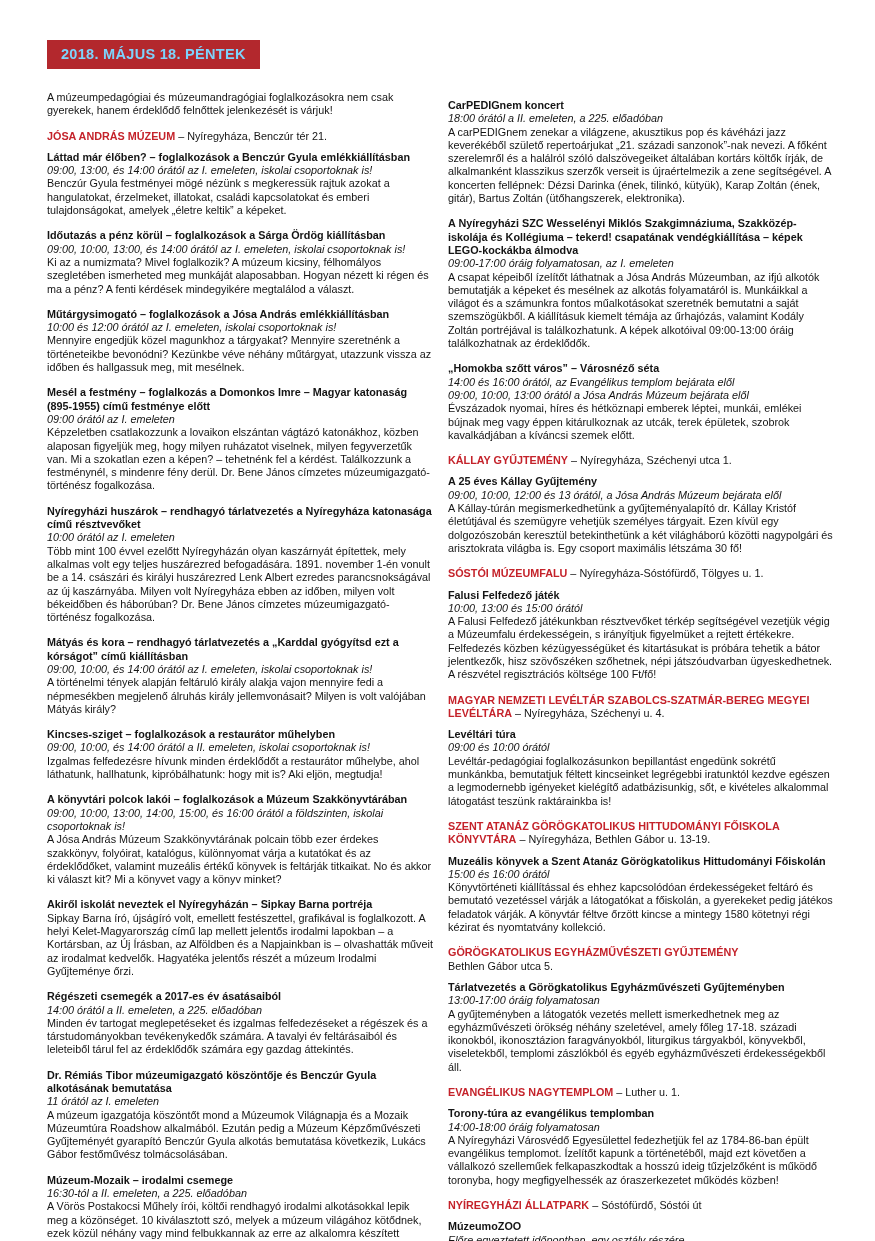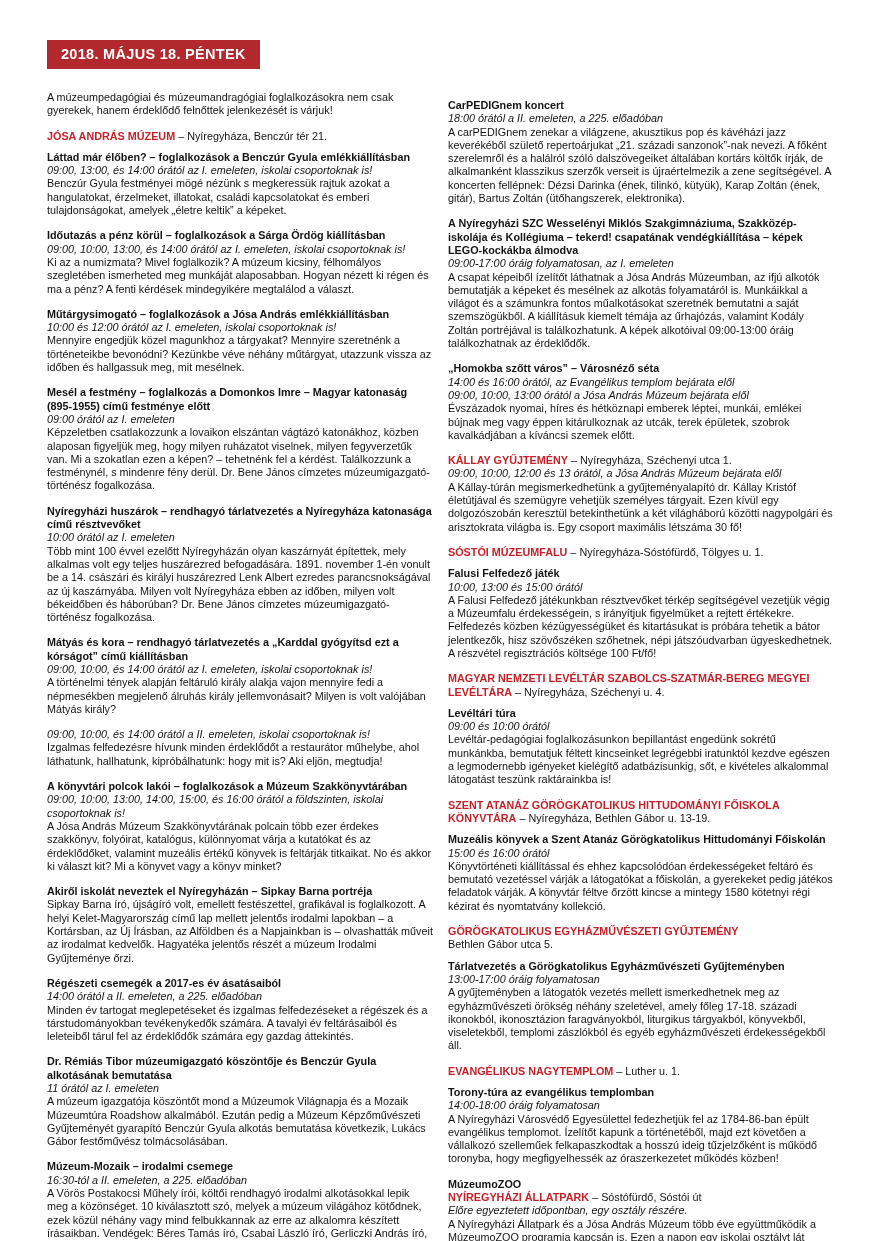"2018. MÁJUS 18. PÉNTEK" .banner { color: #ffffff -> #7dd3fc }
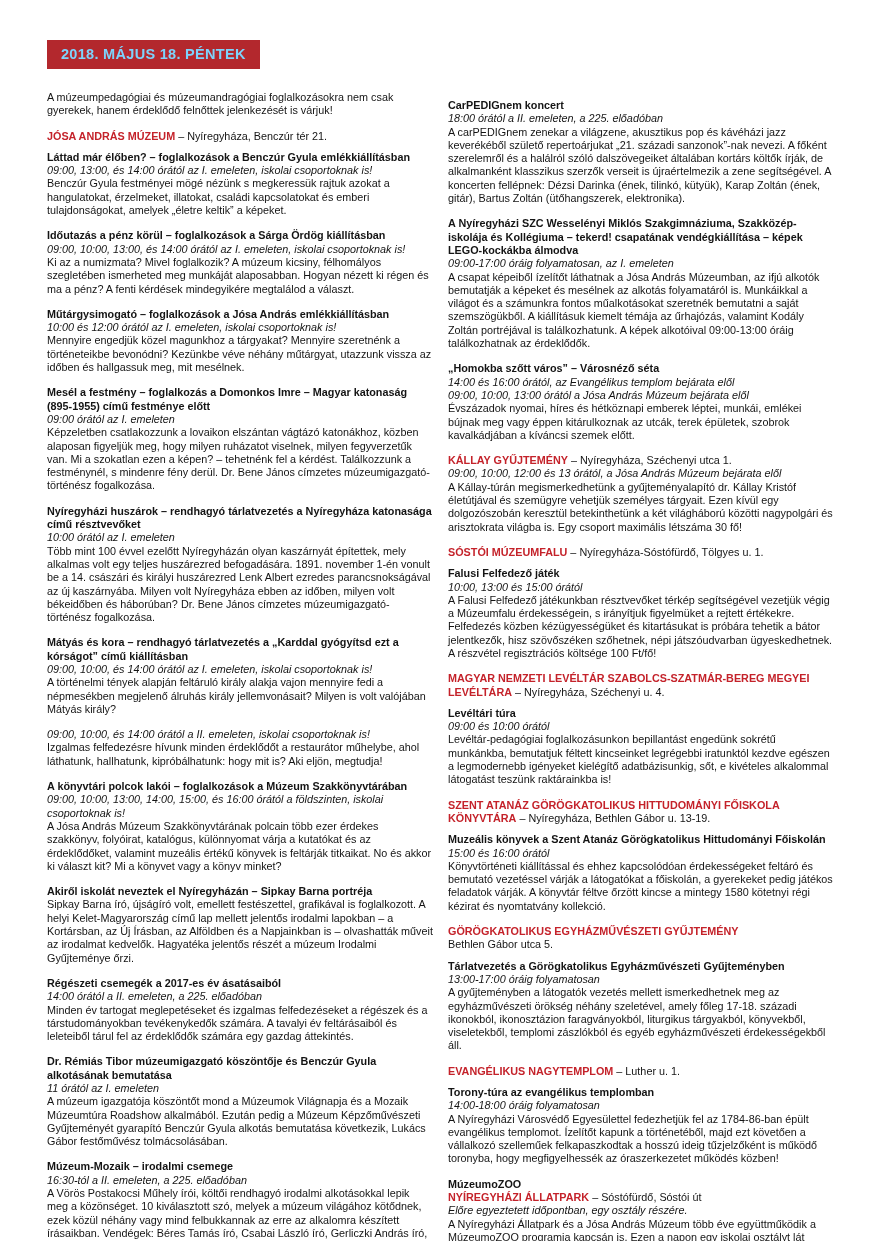"A 25 éves Kállay Gyűjtemény" p.ln { html: none -> <p>A 25 éves Kállay Gyűjtemény</p> }
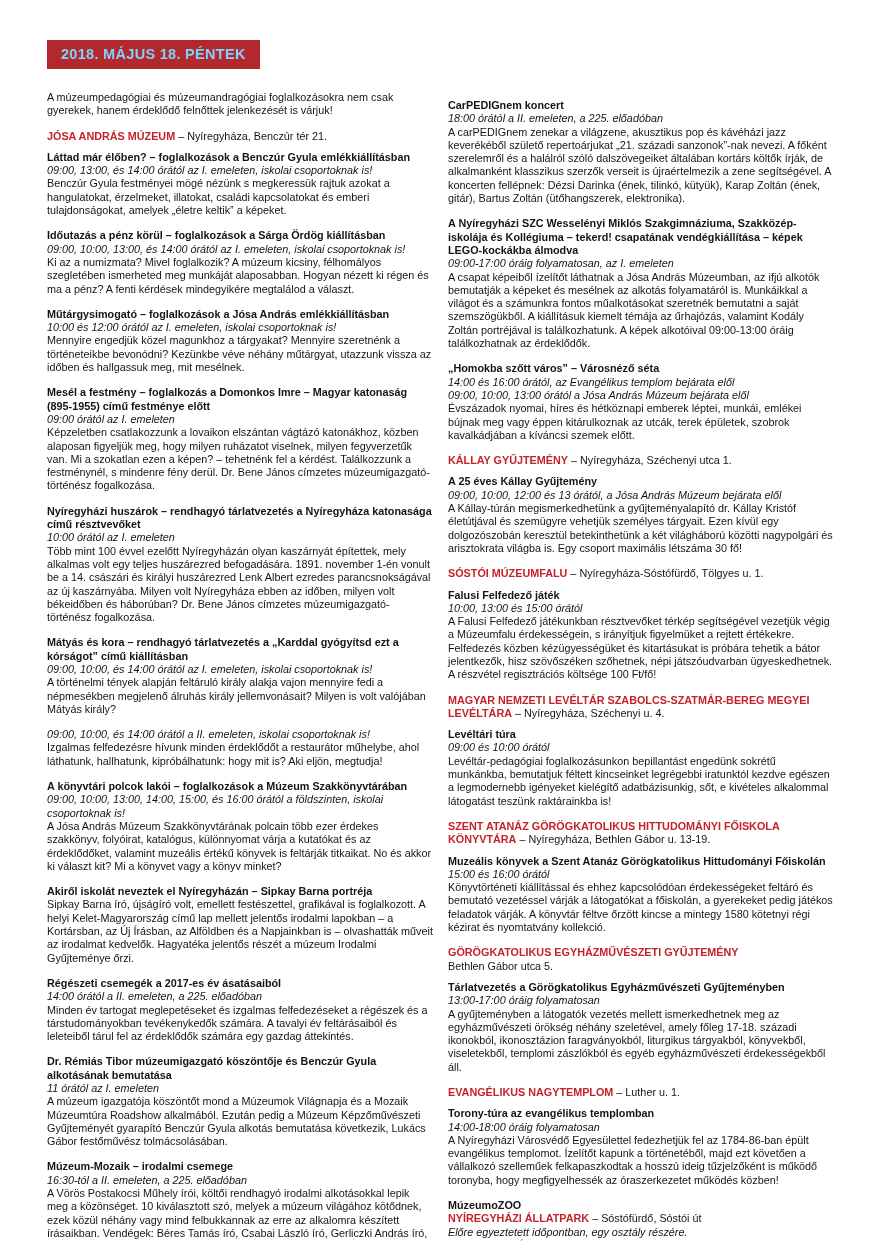"Kincses-sziget – foglalkozások a" p.ln { html: none -> <p>Kincses-sziget – foglalkozások a restaurátor műhelyben</p> }
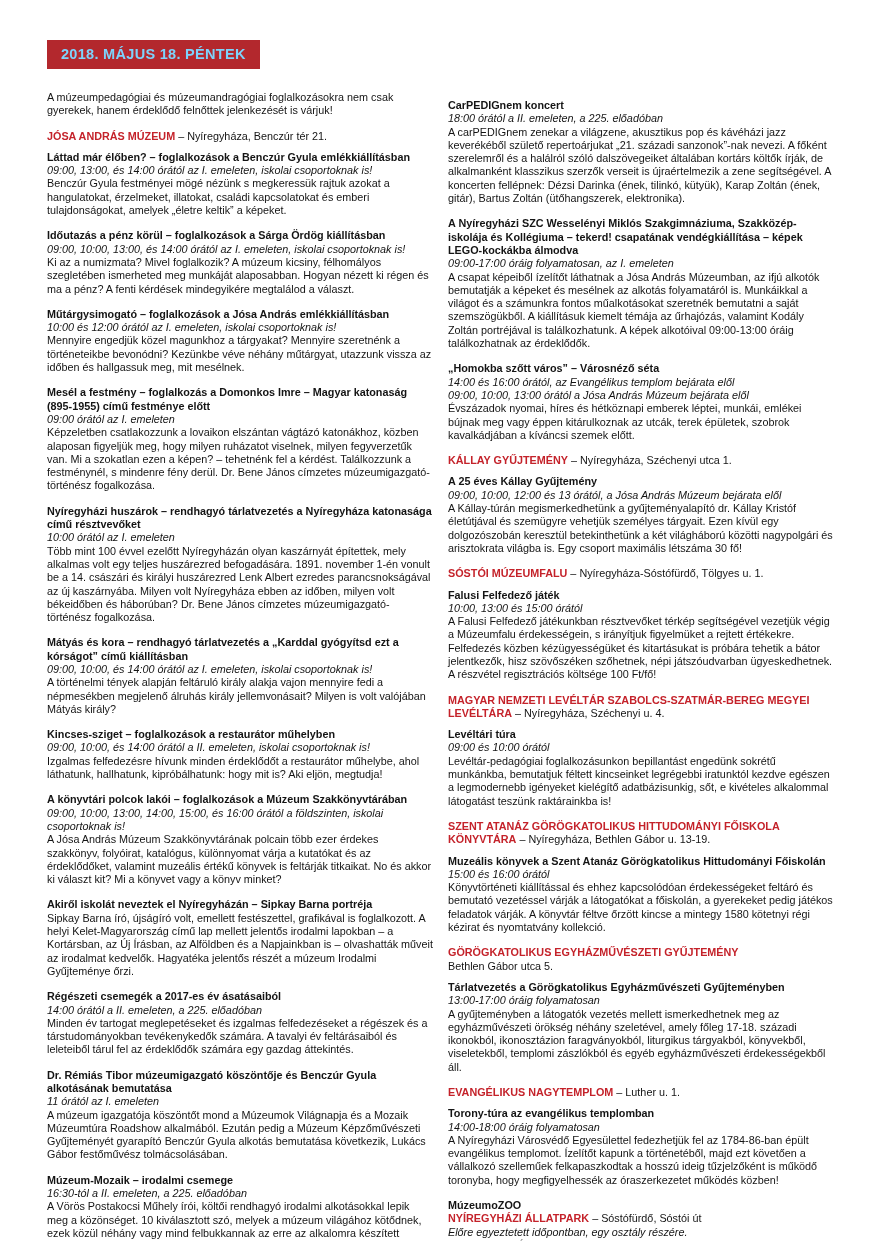"MúzeumoZOO" p.ln { order: before "NYÍREGYHÁZI ÁLLATPARK – Sóstófürdő," -> after "NYÍREGYHÁZI ÁLLATPARK – Sóstófürdő," }
